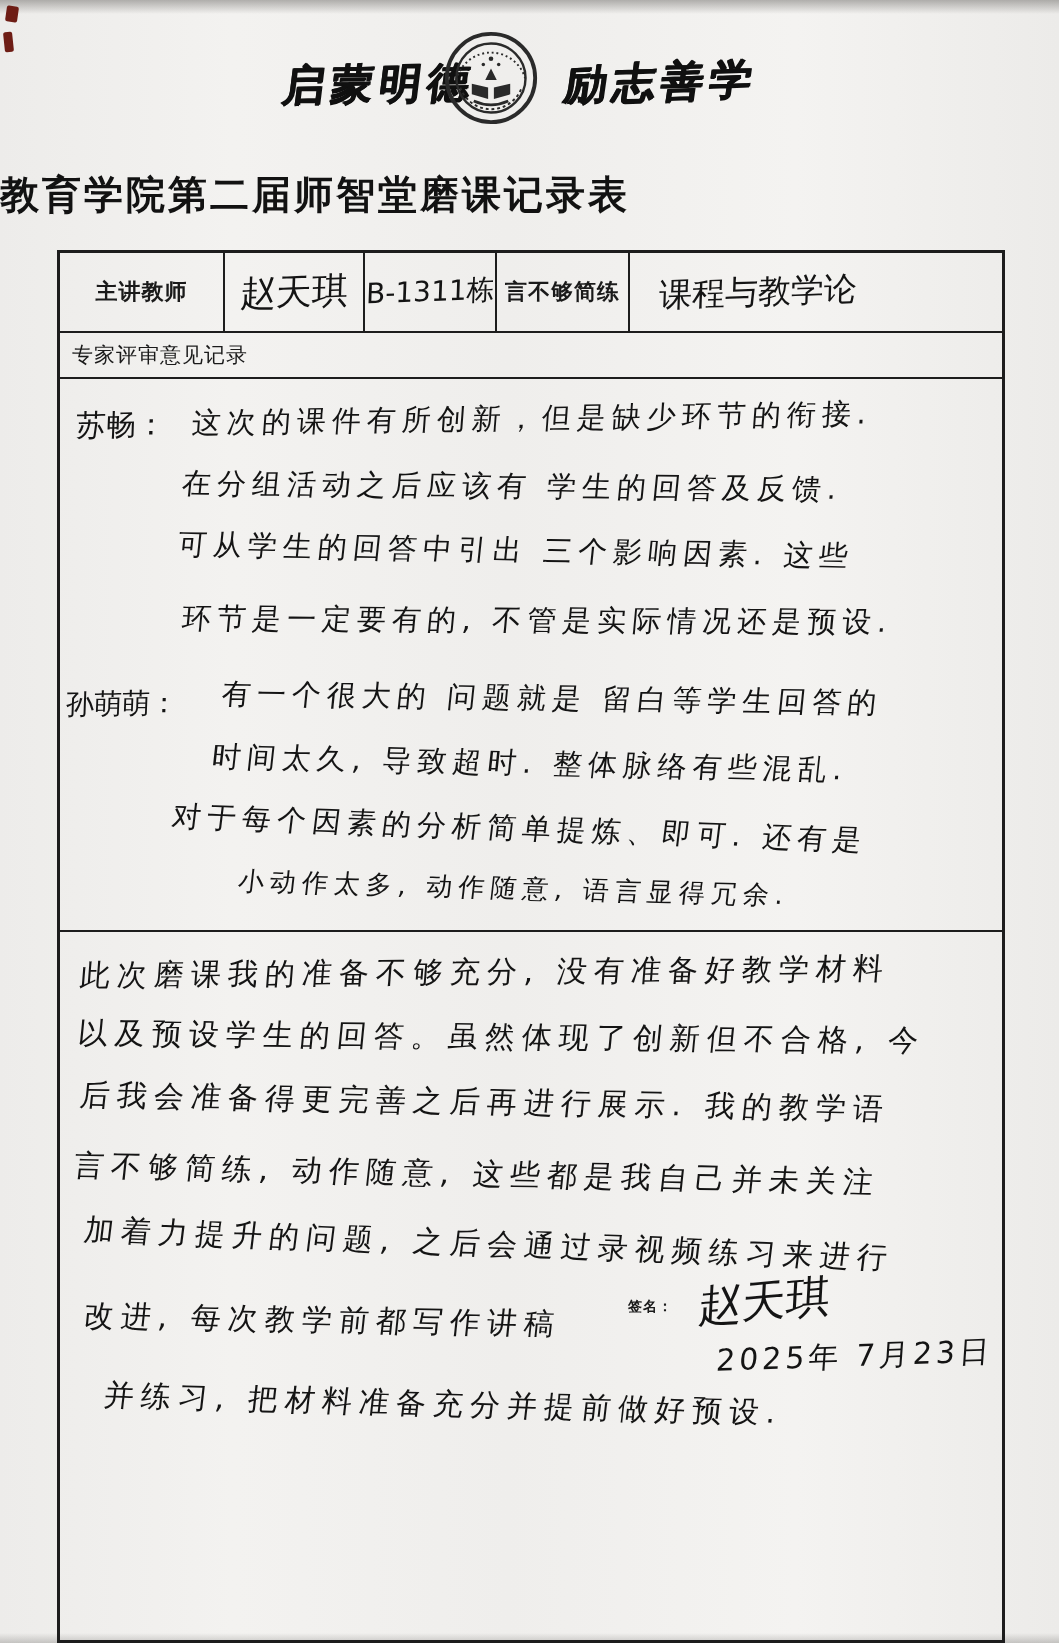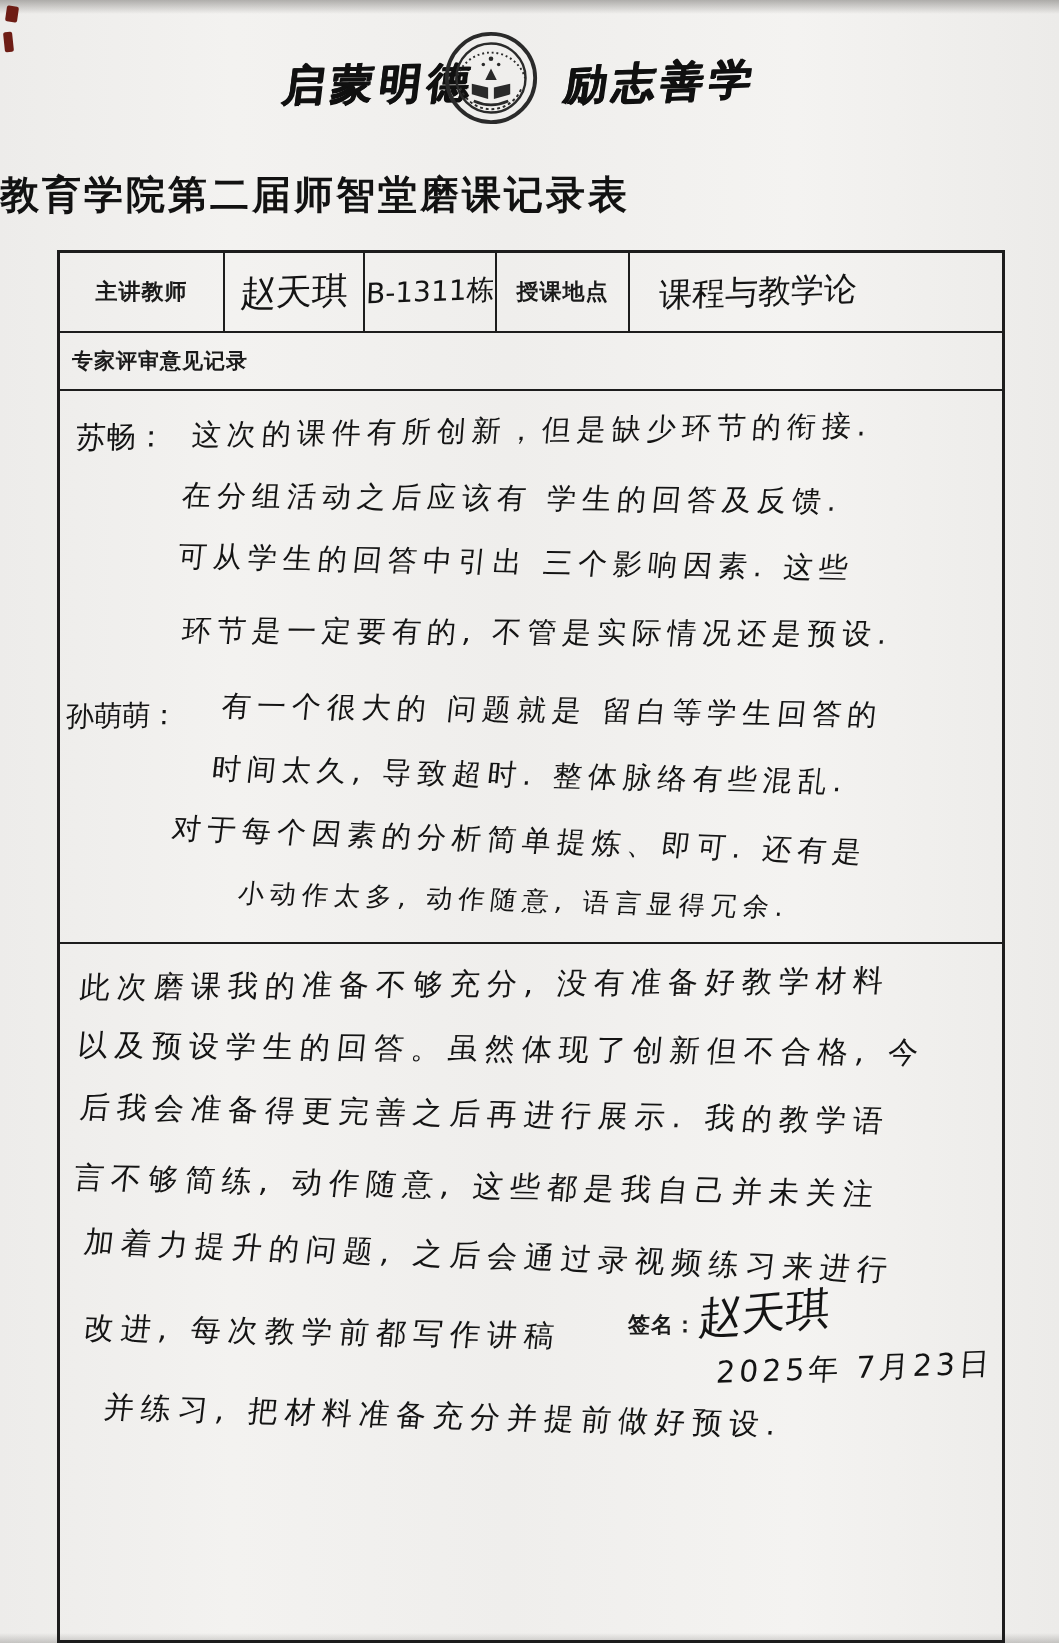"授课地点" div.cell { text: 授课地点 -> 言不够简练 }
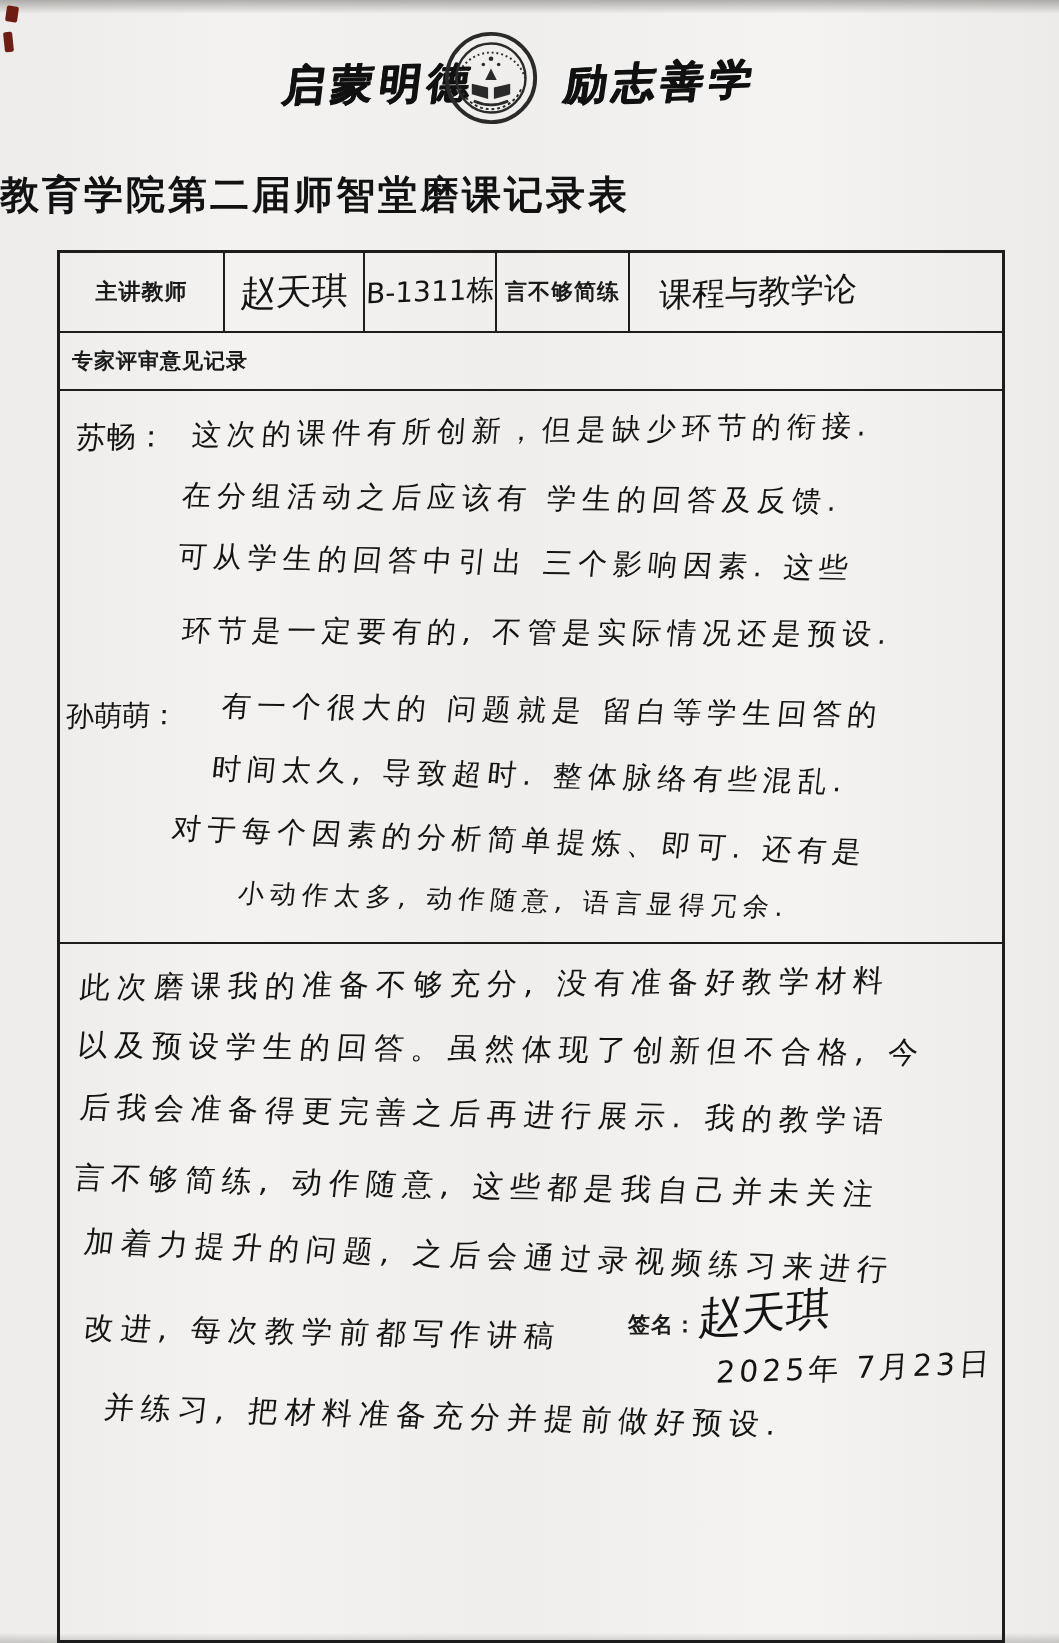"专家评审意见记录" .section-head { font-weight: 700 -> 400; height: 58px -> 46px }
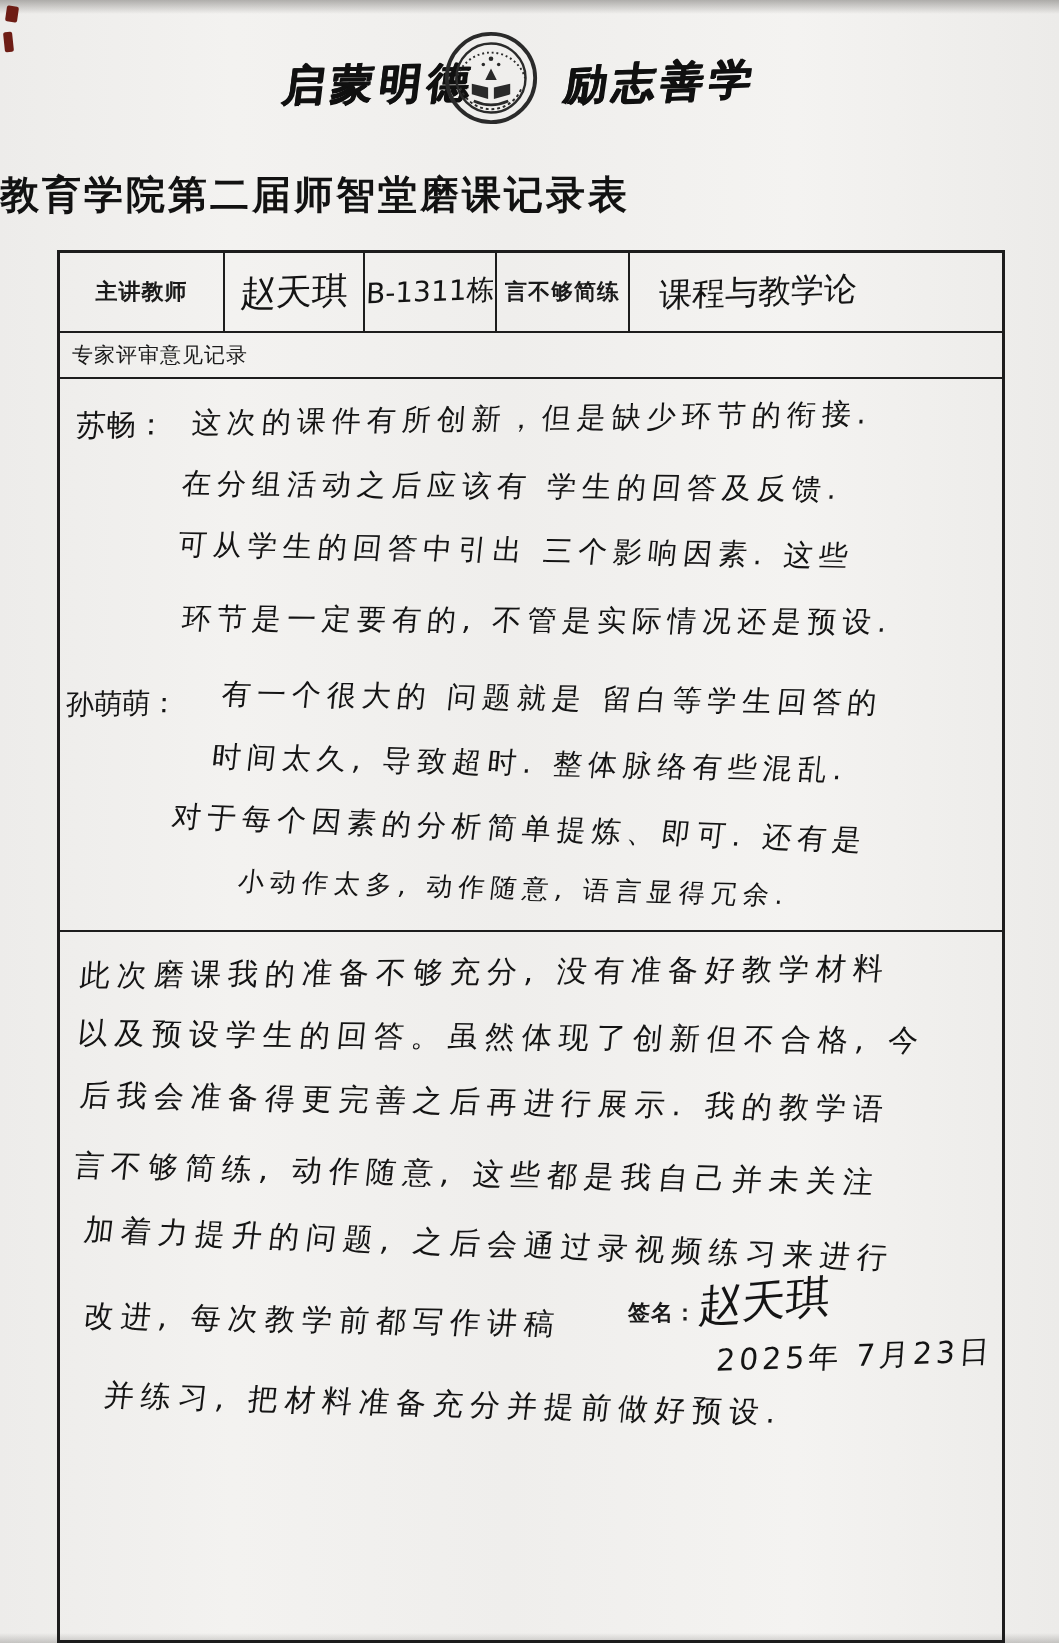"签名：" .sig-label { font-size: 22px -> 14px }
